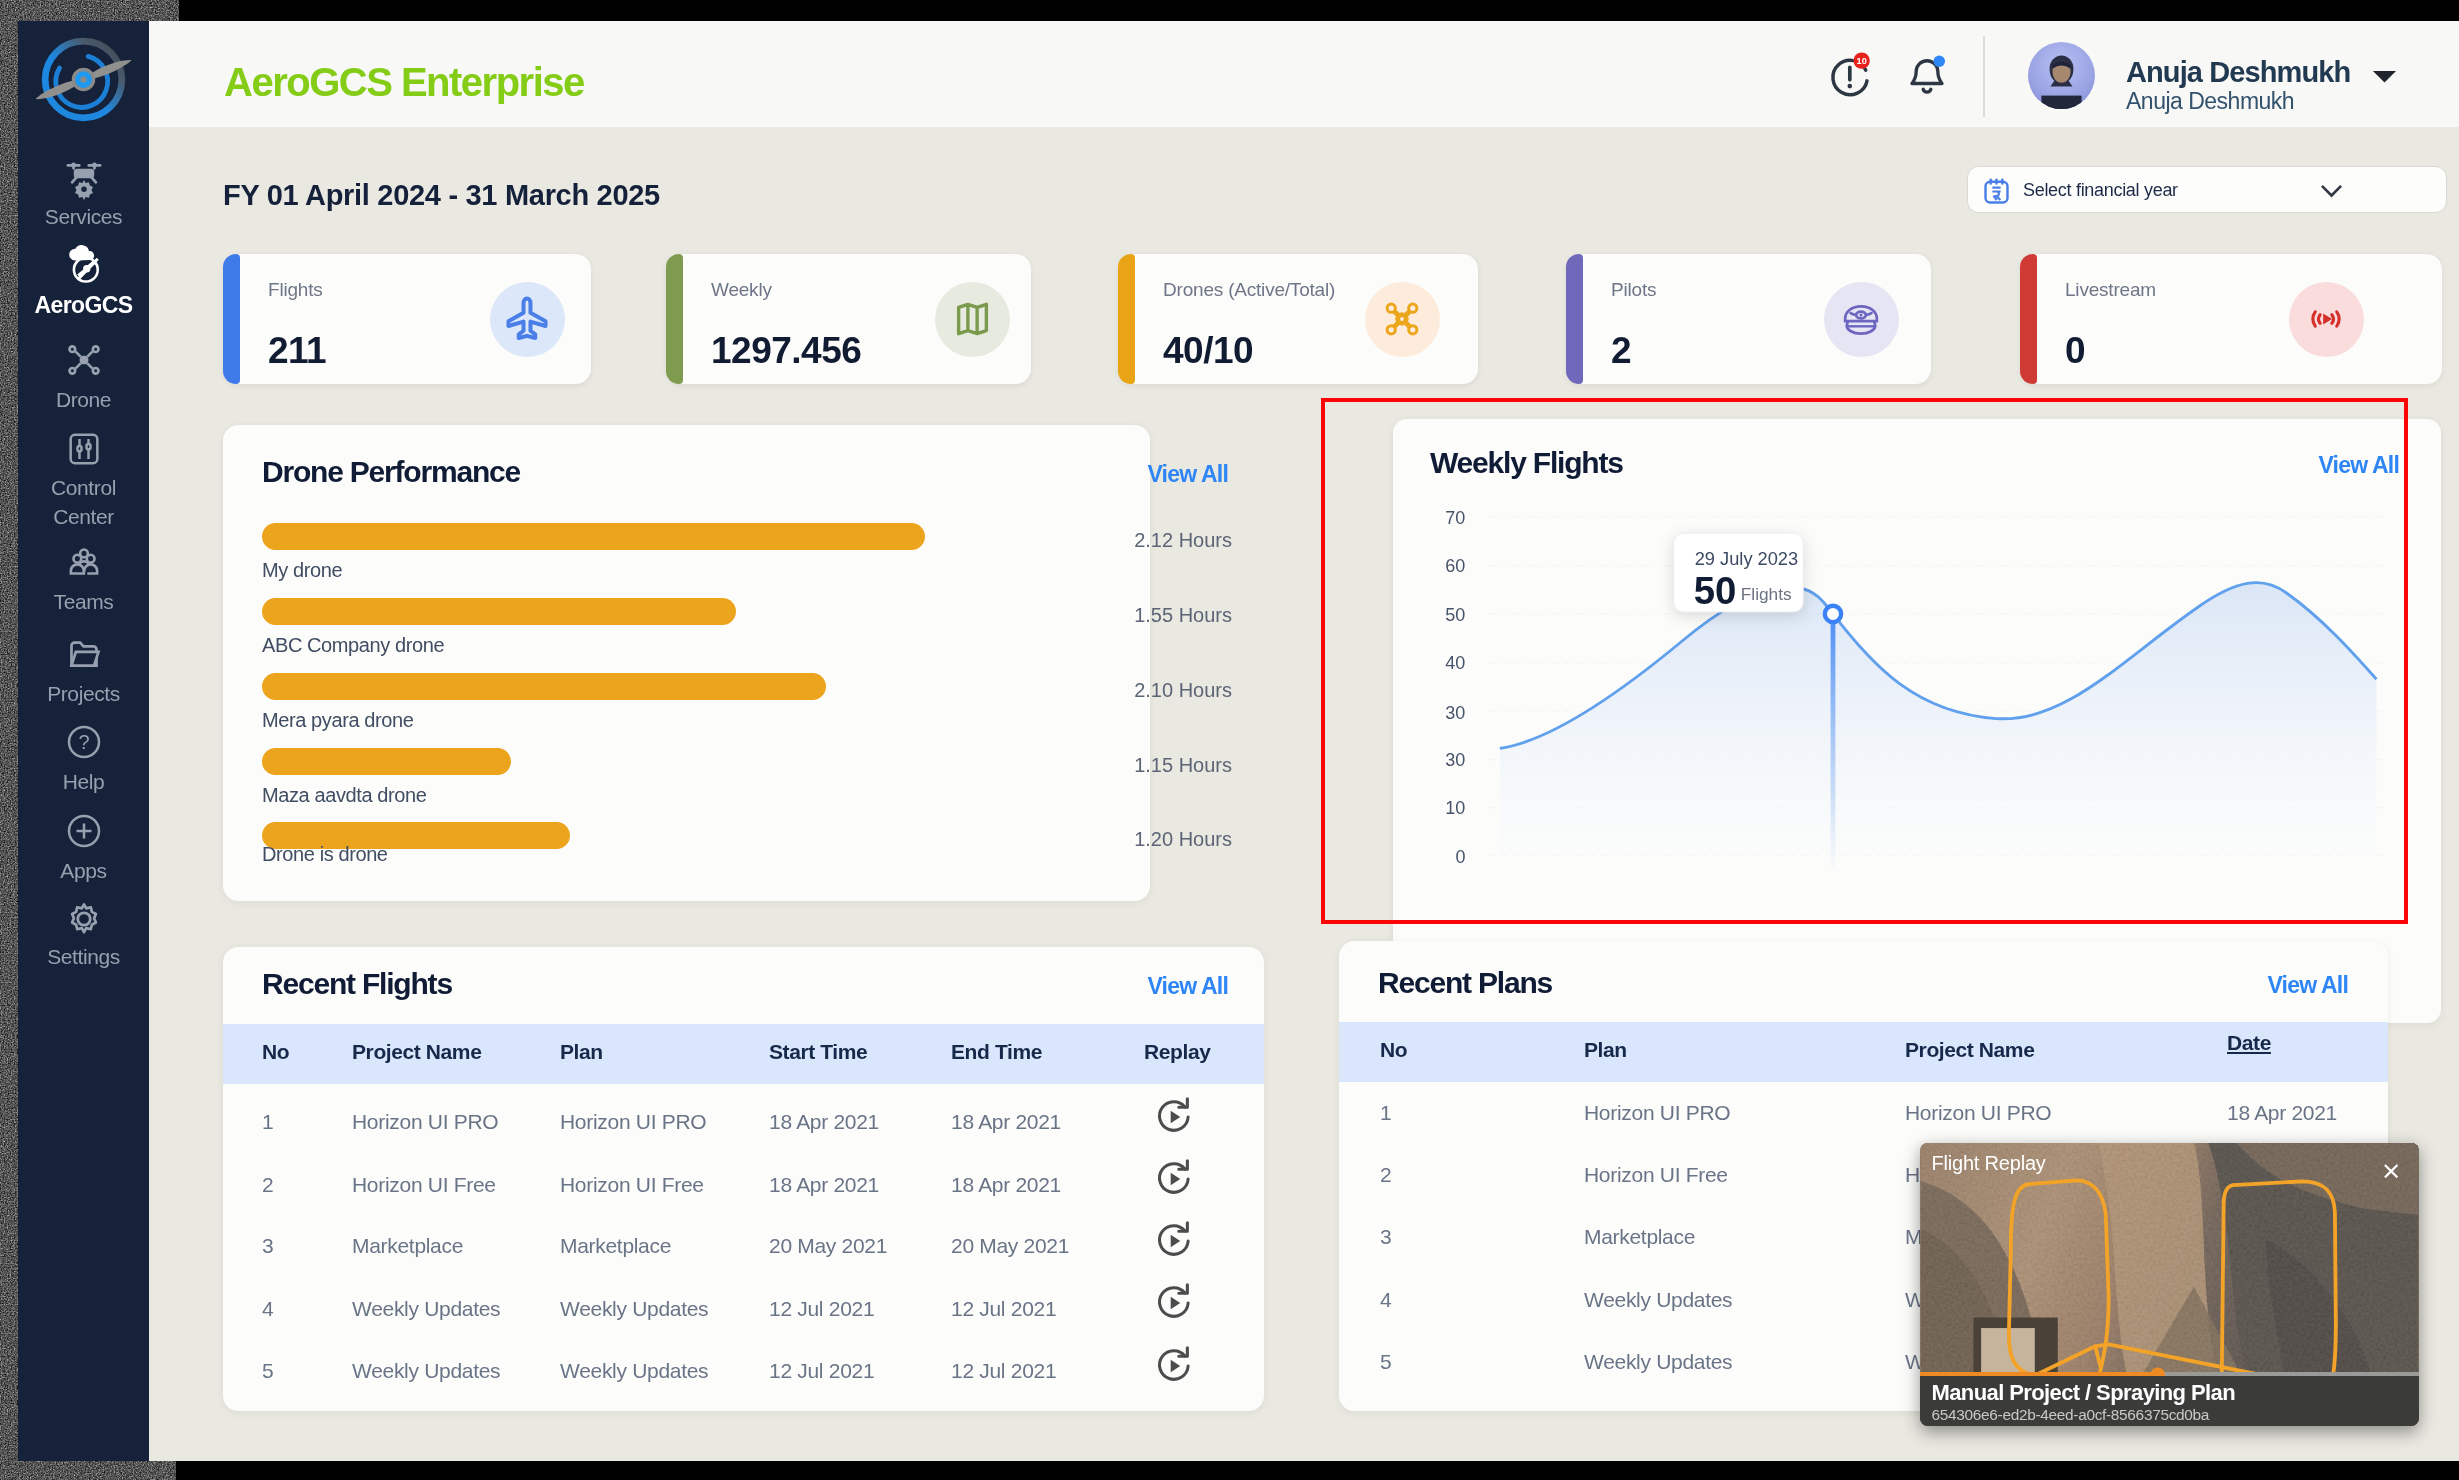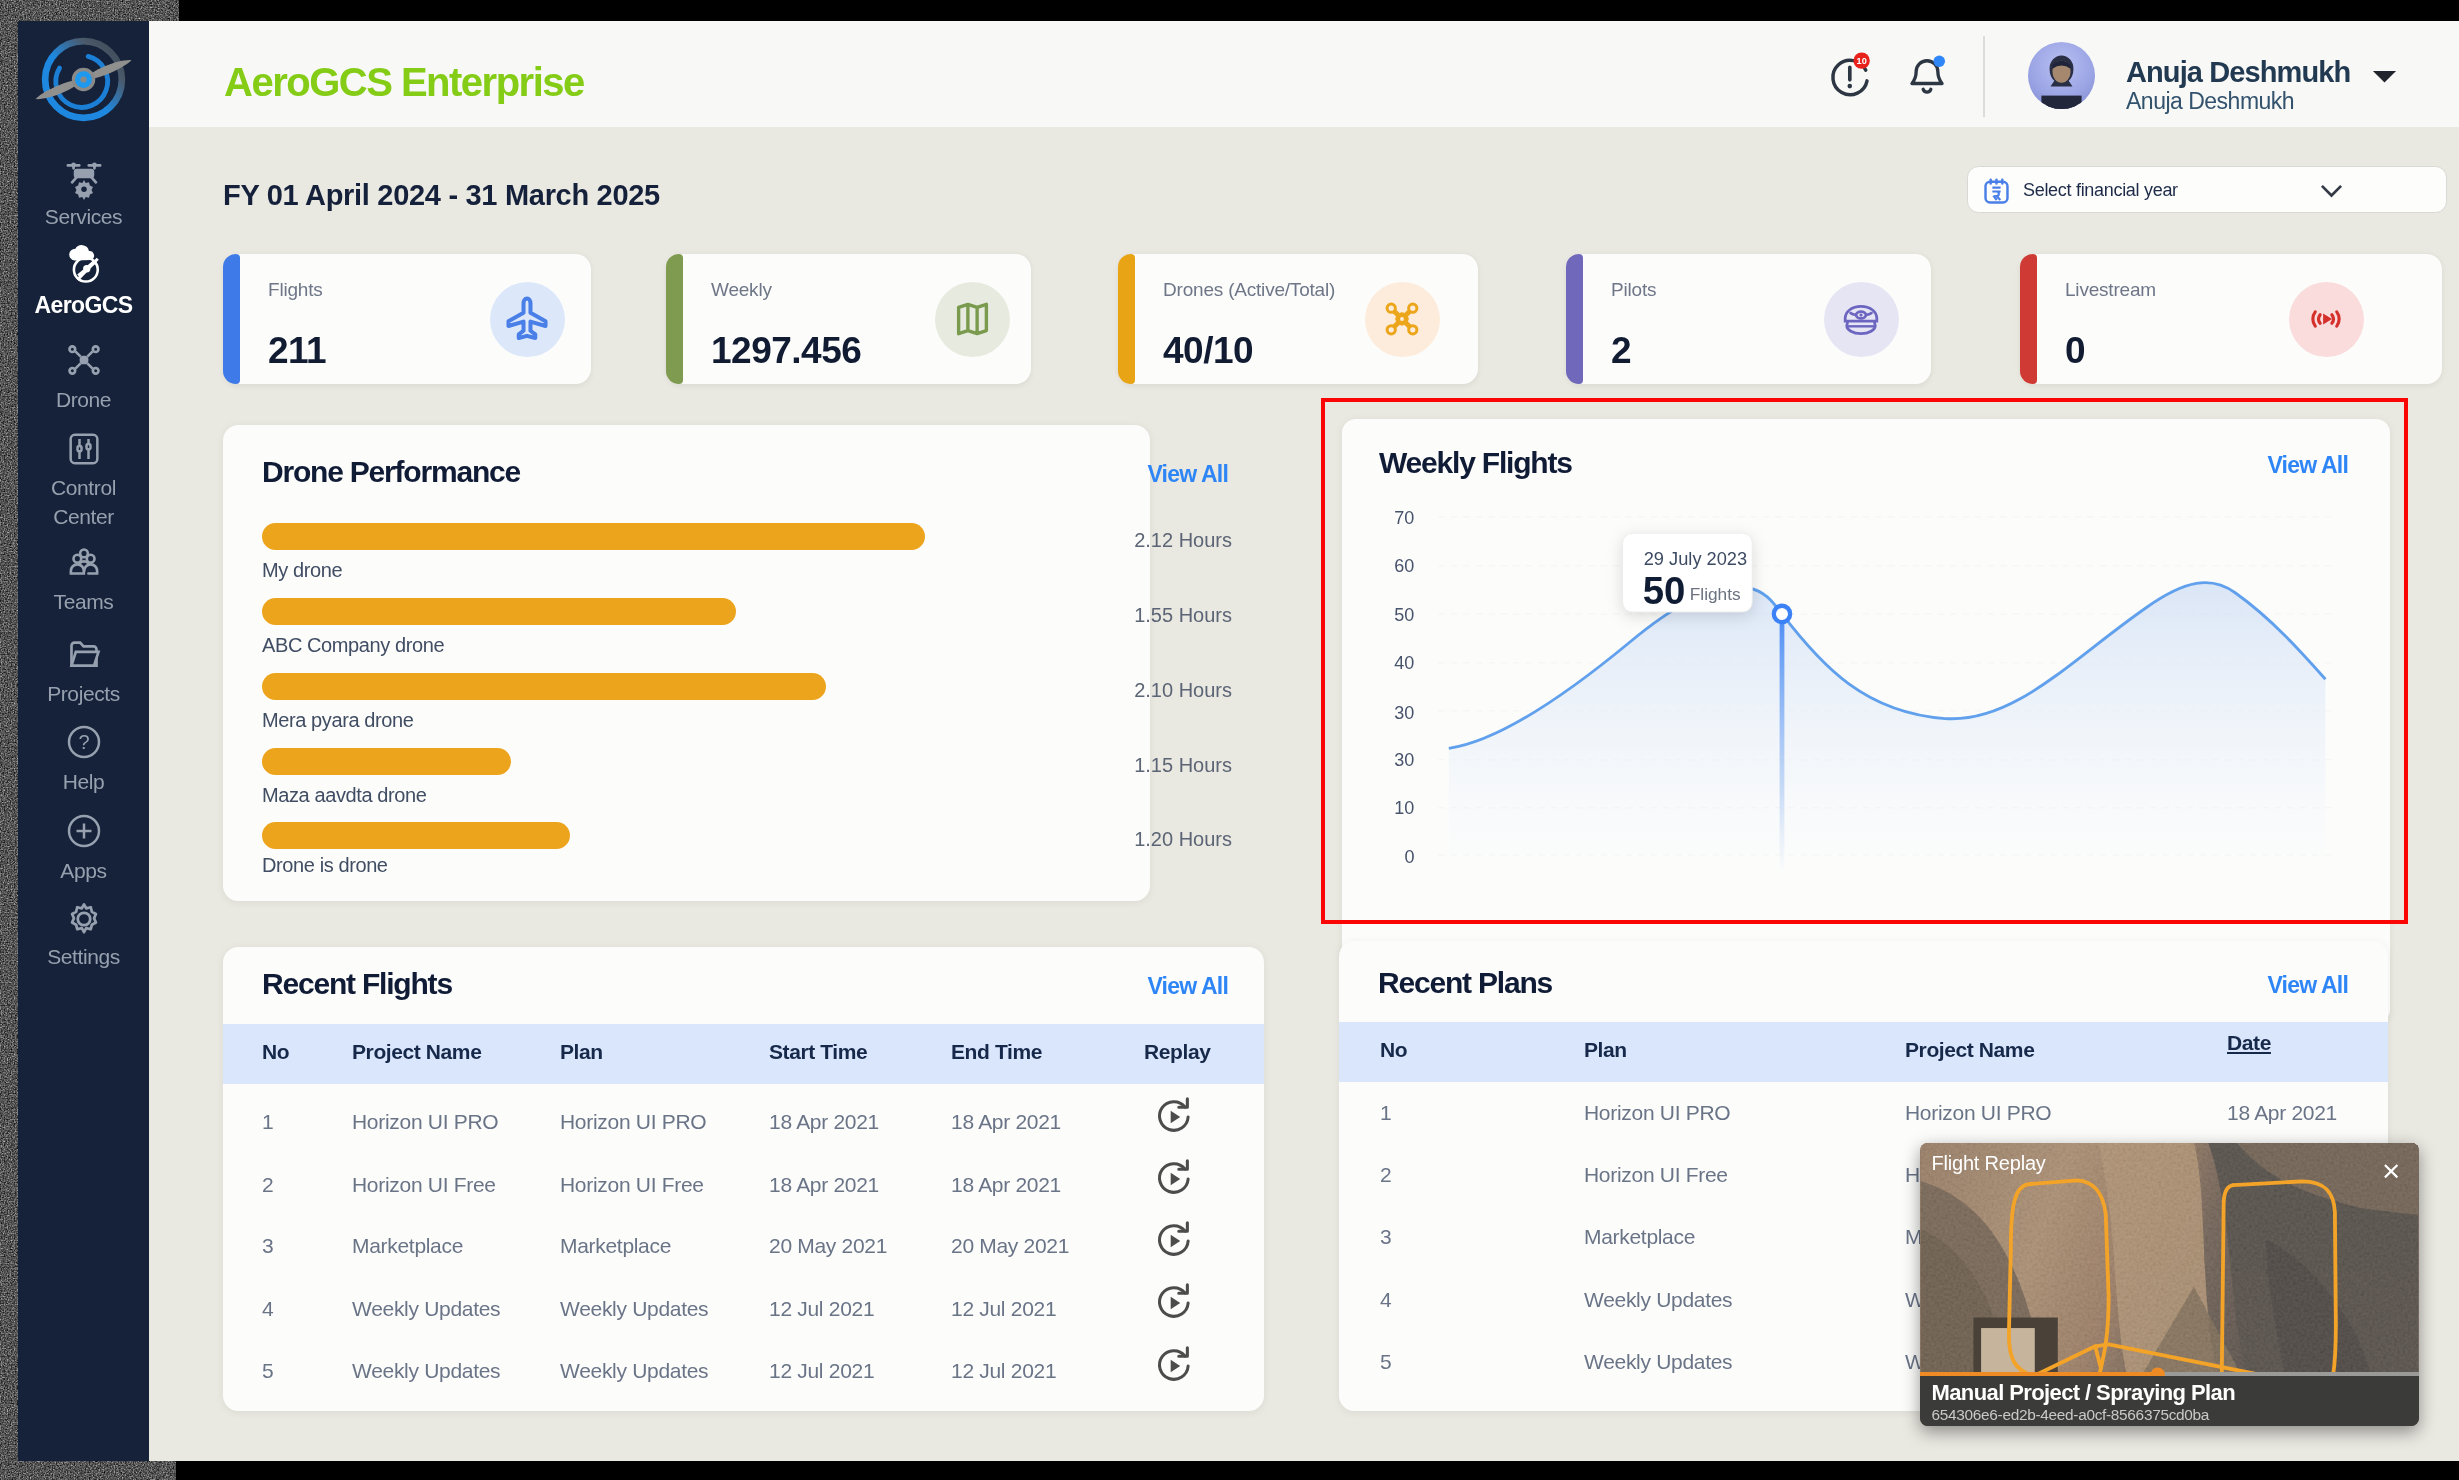"Weekly Flights" div.bigcard { left: 1342px -> 1393px }
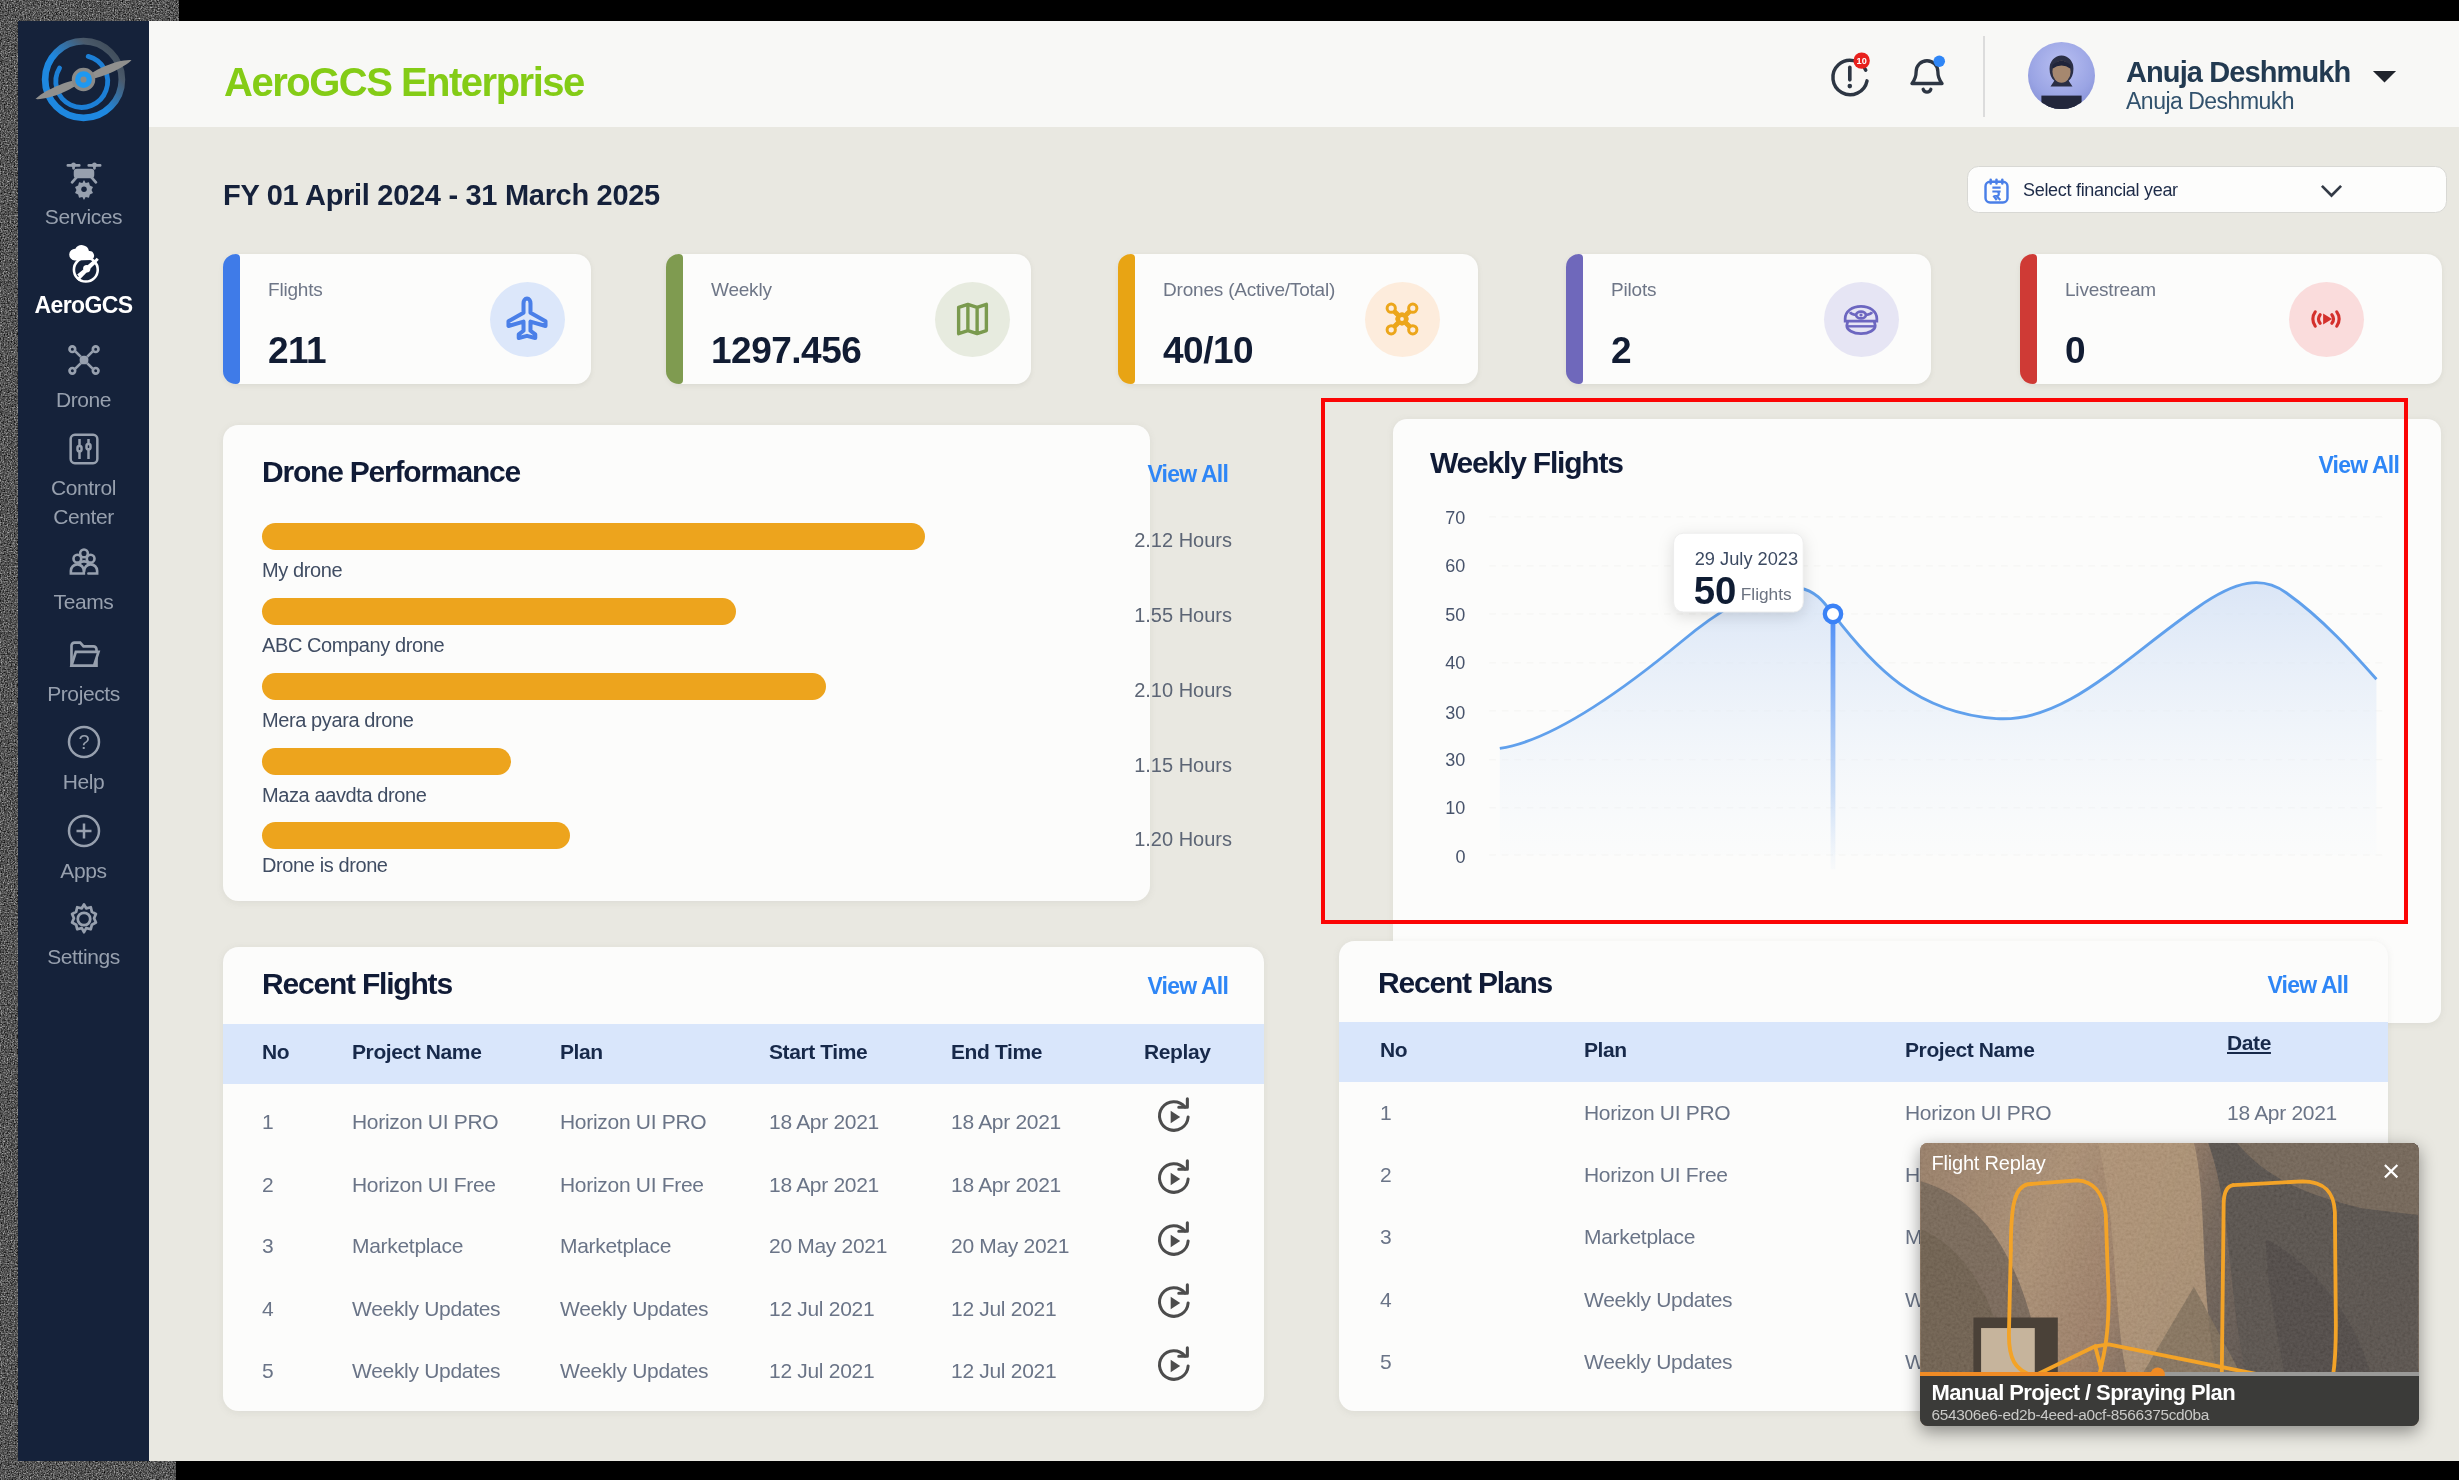"Drone is drone" div.hlabel { top: 429px -> 418px }
